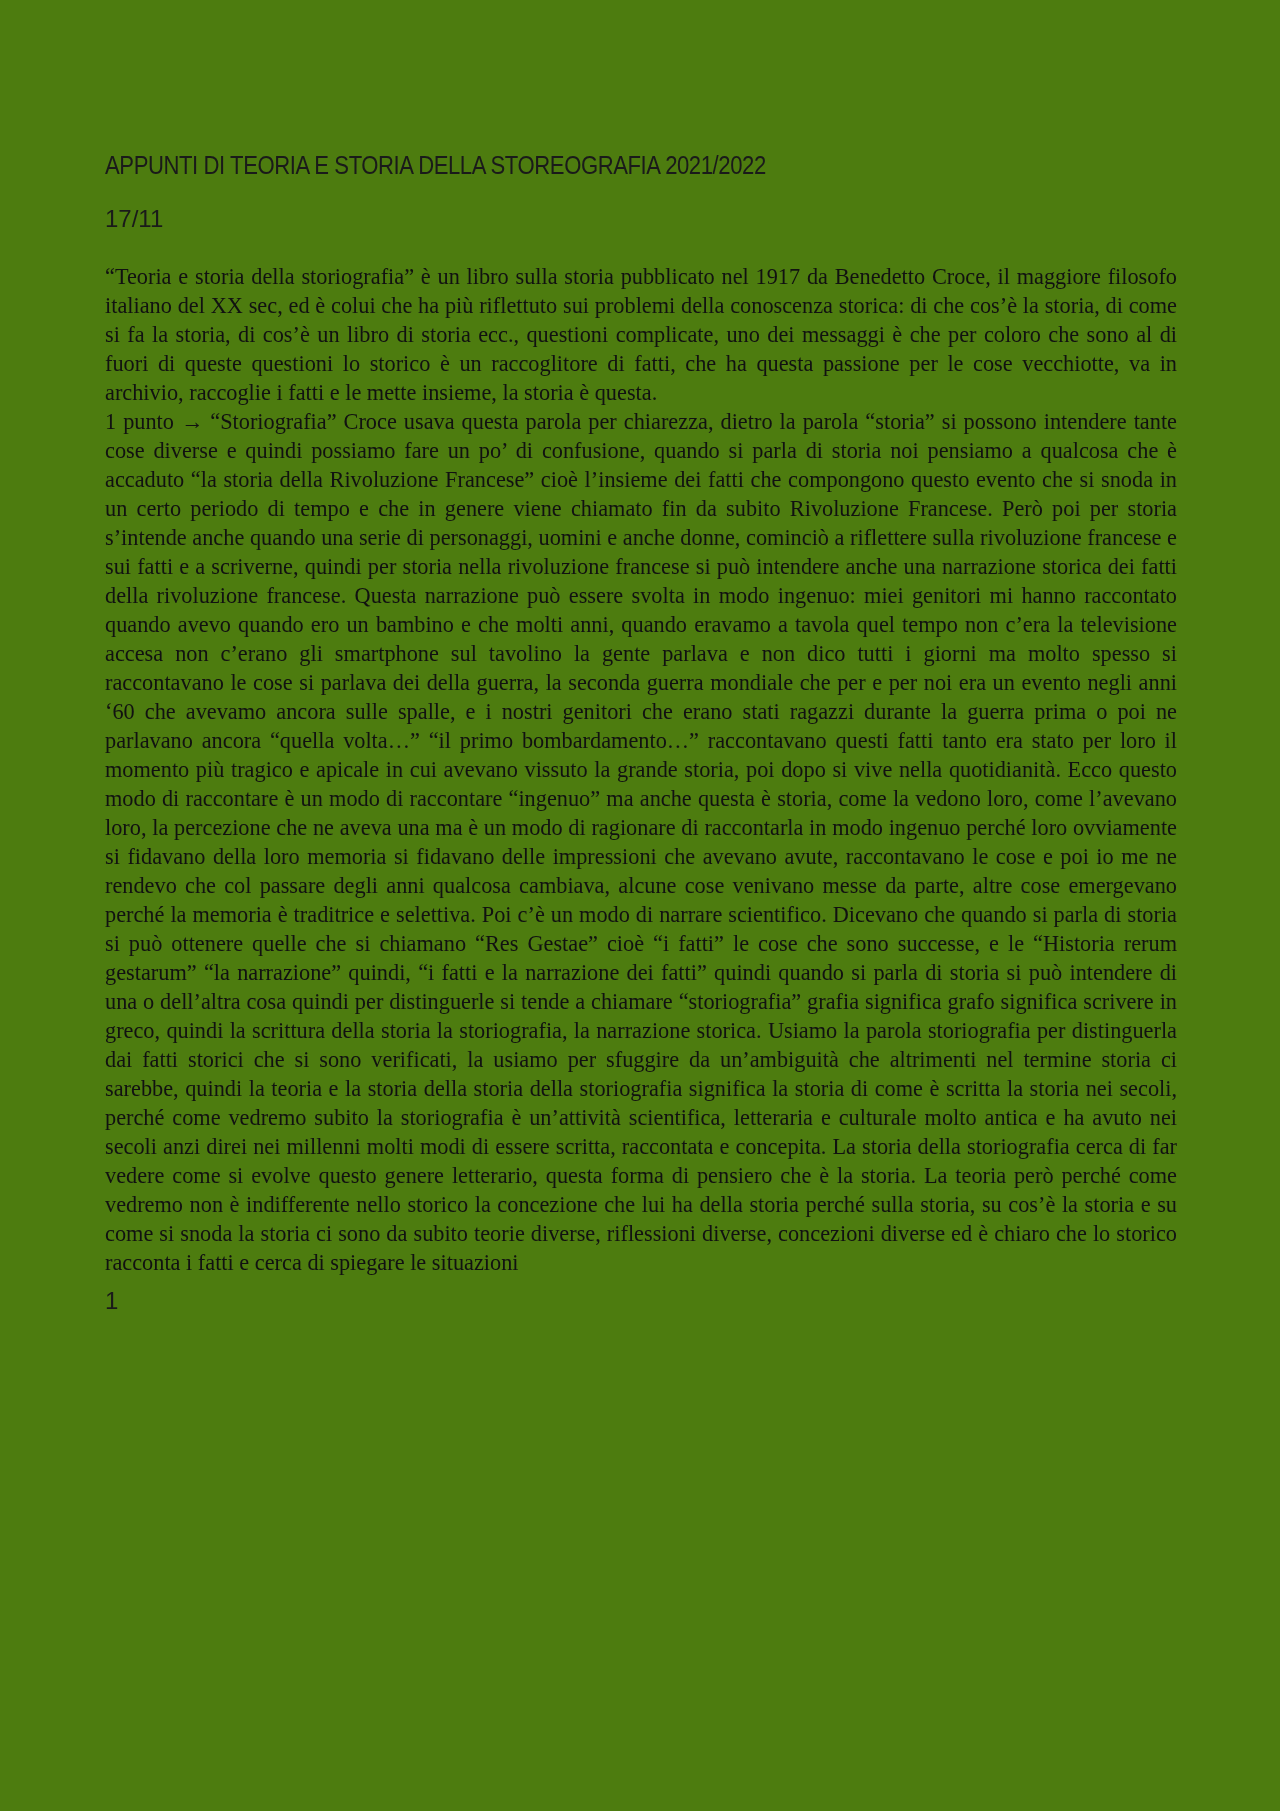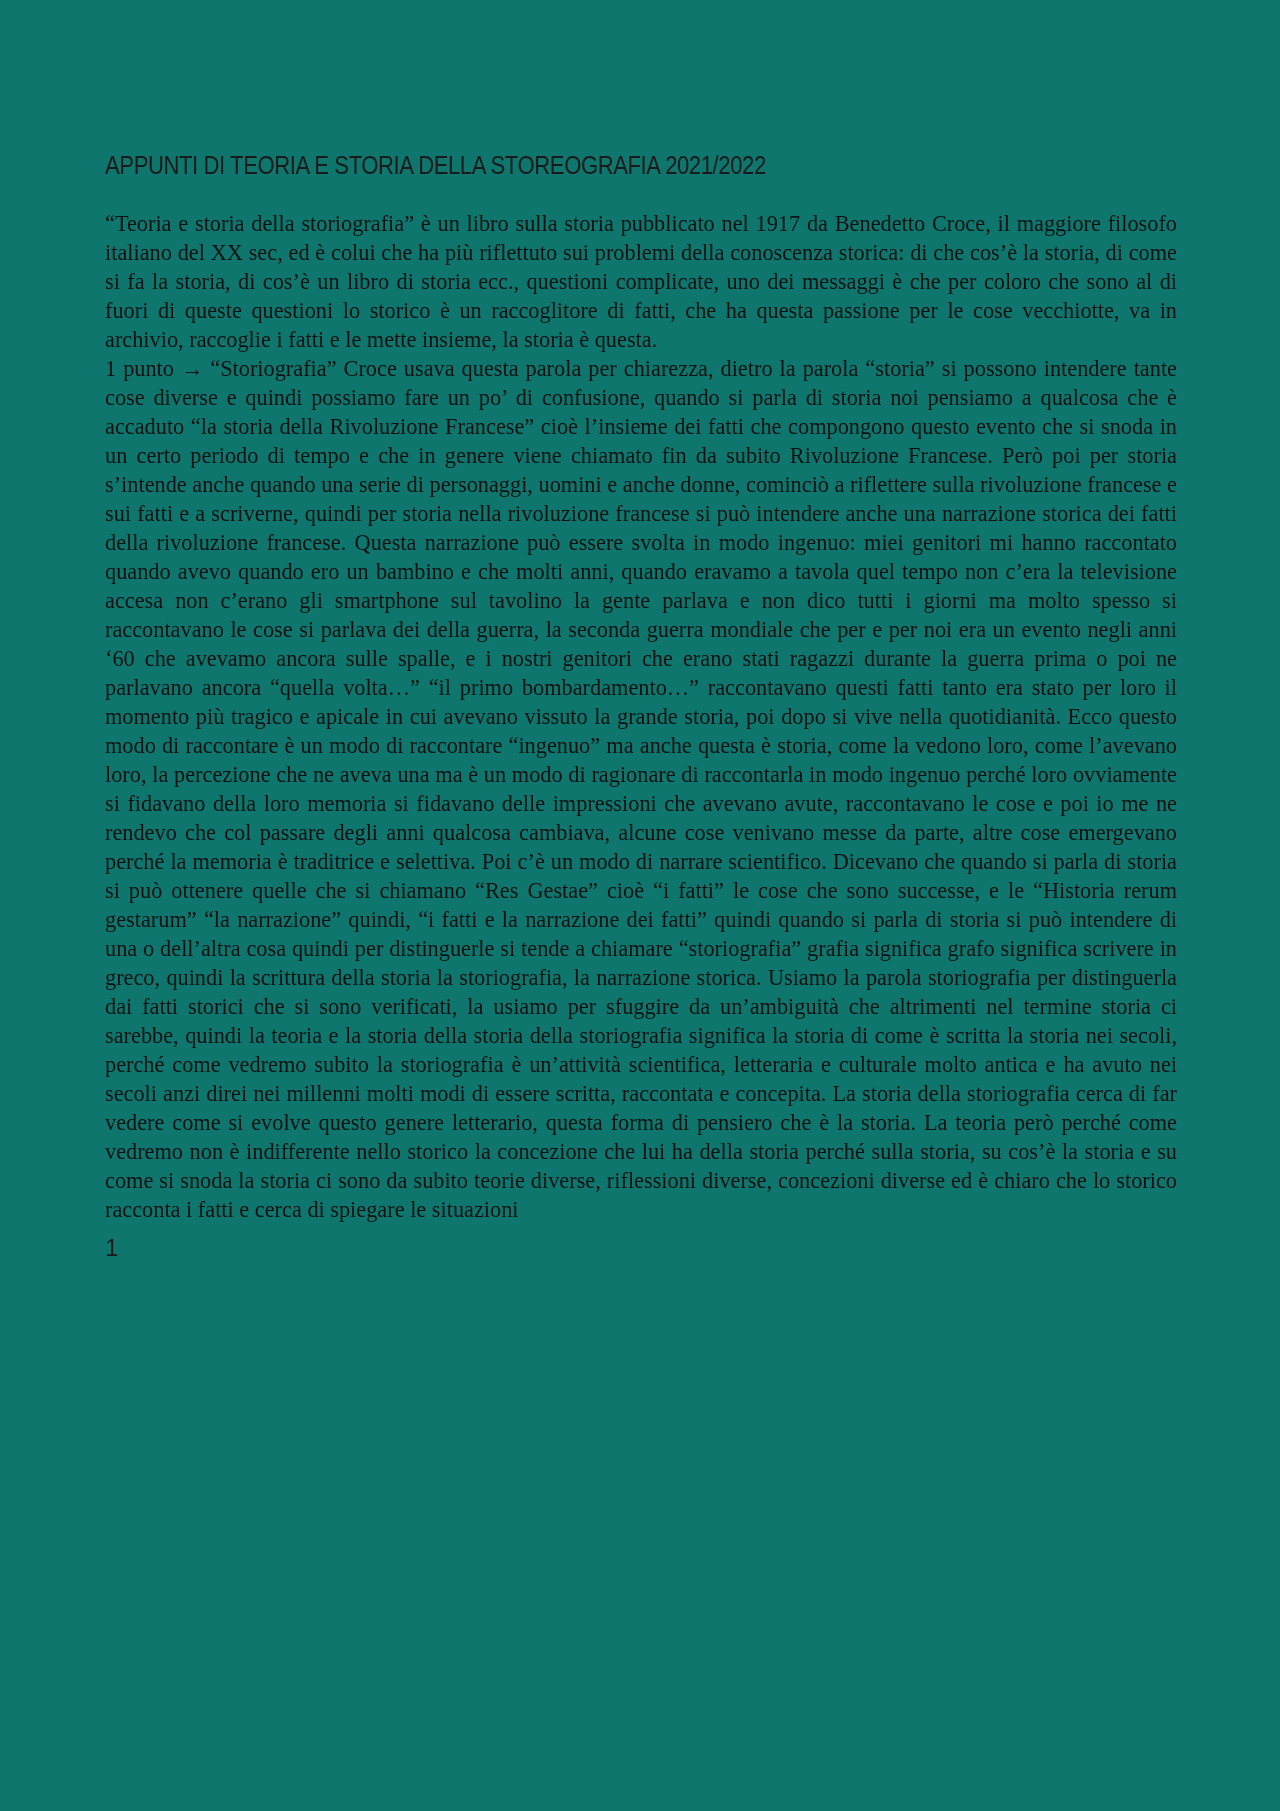"APPUNTI DI TEORIA E STORIA" .page { background: #0f766e -> #4d7c0f }
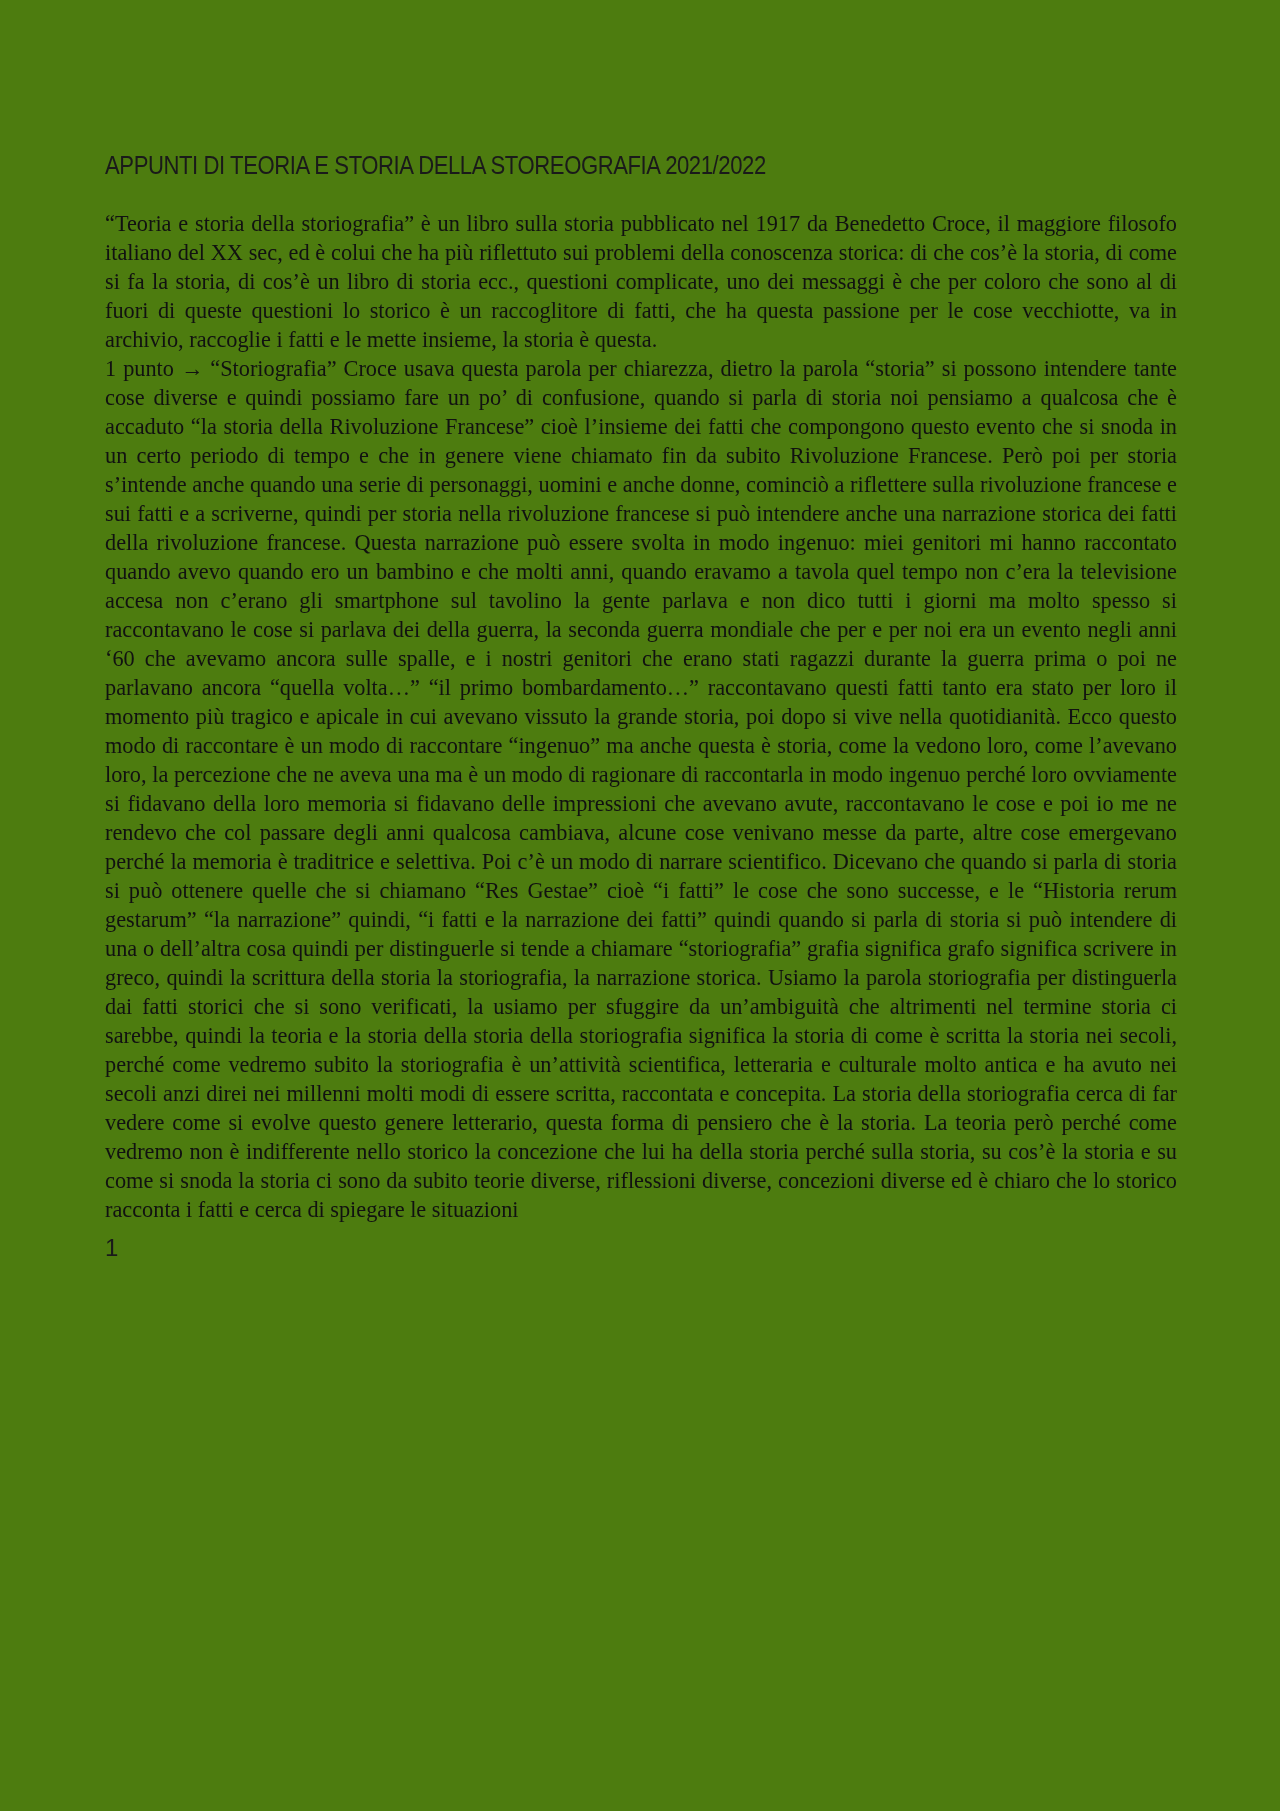"17/11" div.doc-date { html: none -> <div>17/11</div> }
